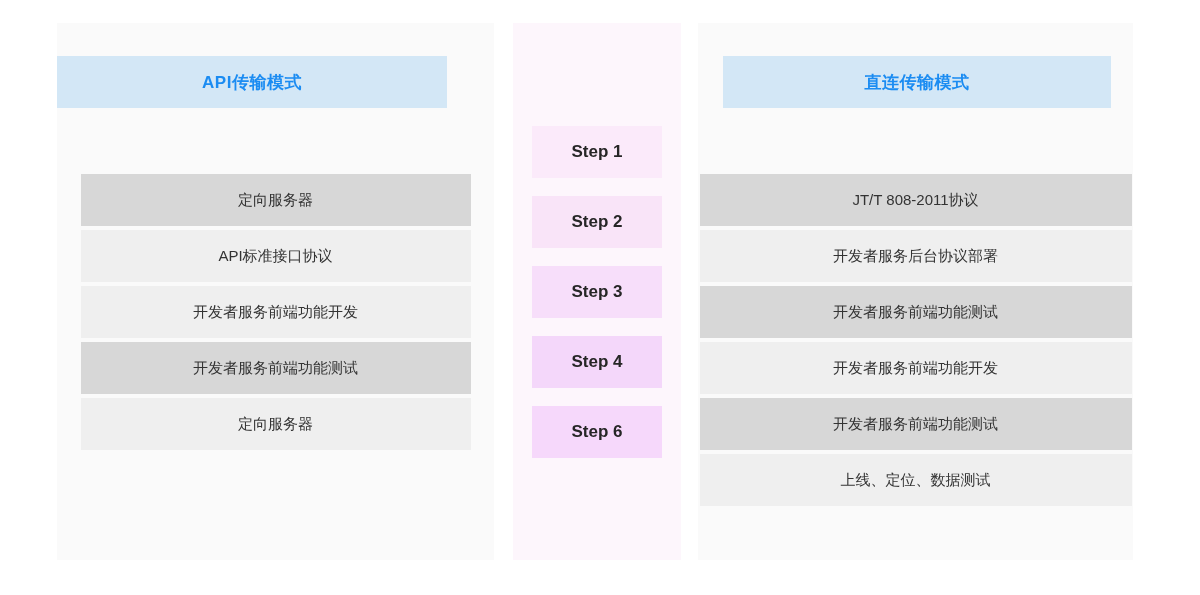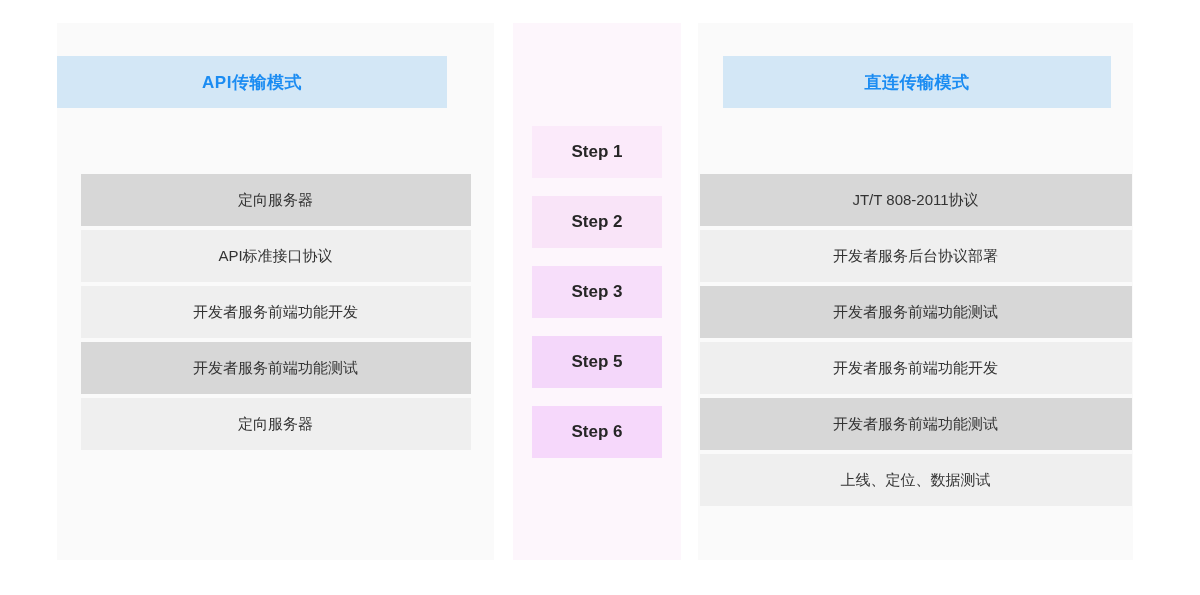"Step 5" div.step-cell { text: 5 -> 4 }
